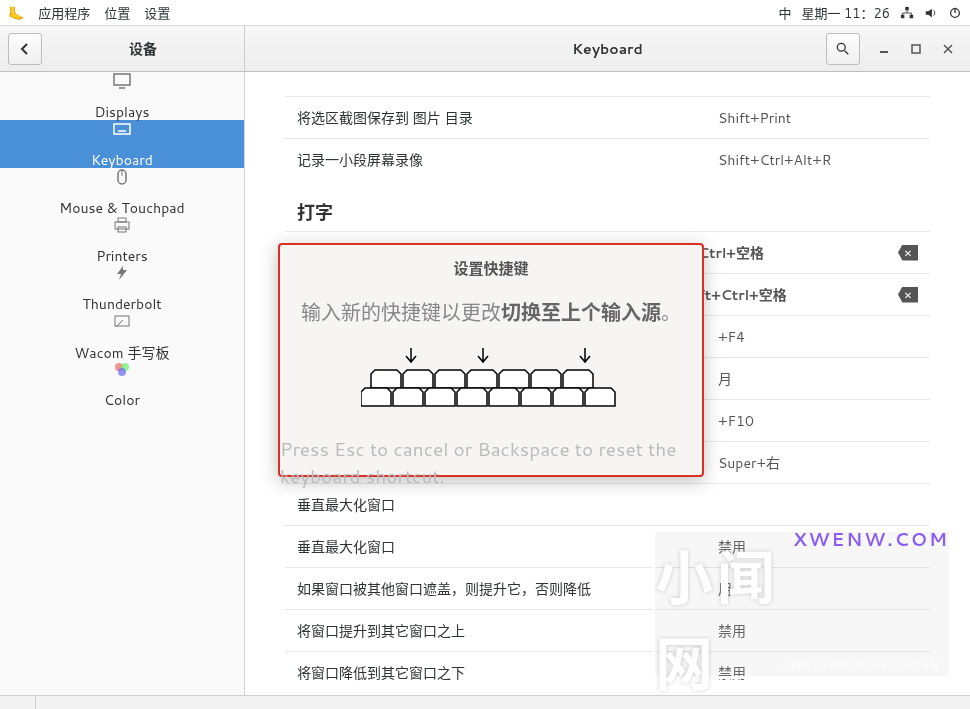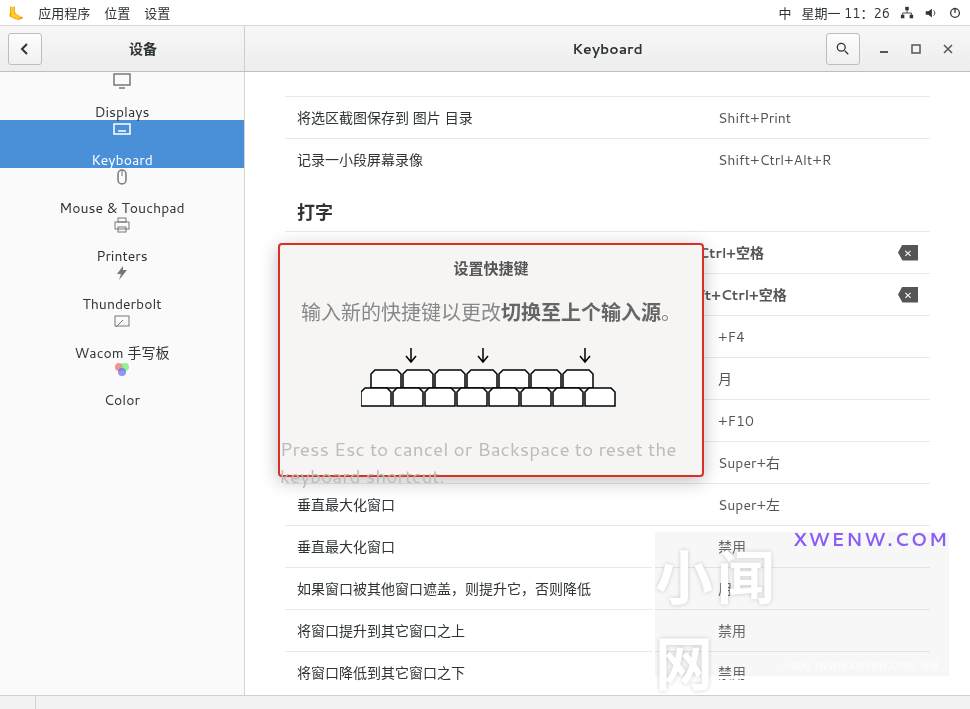"Super+左" span.key { html: <span>Super+左</span> -> none }
